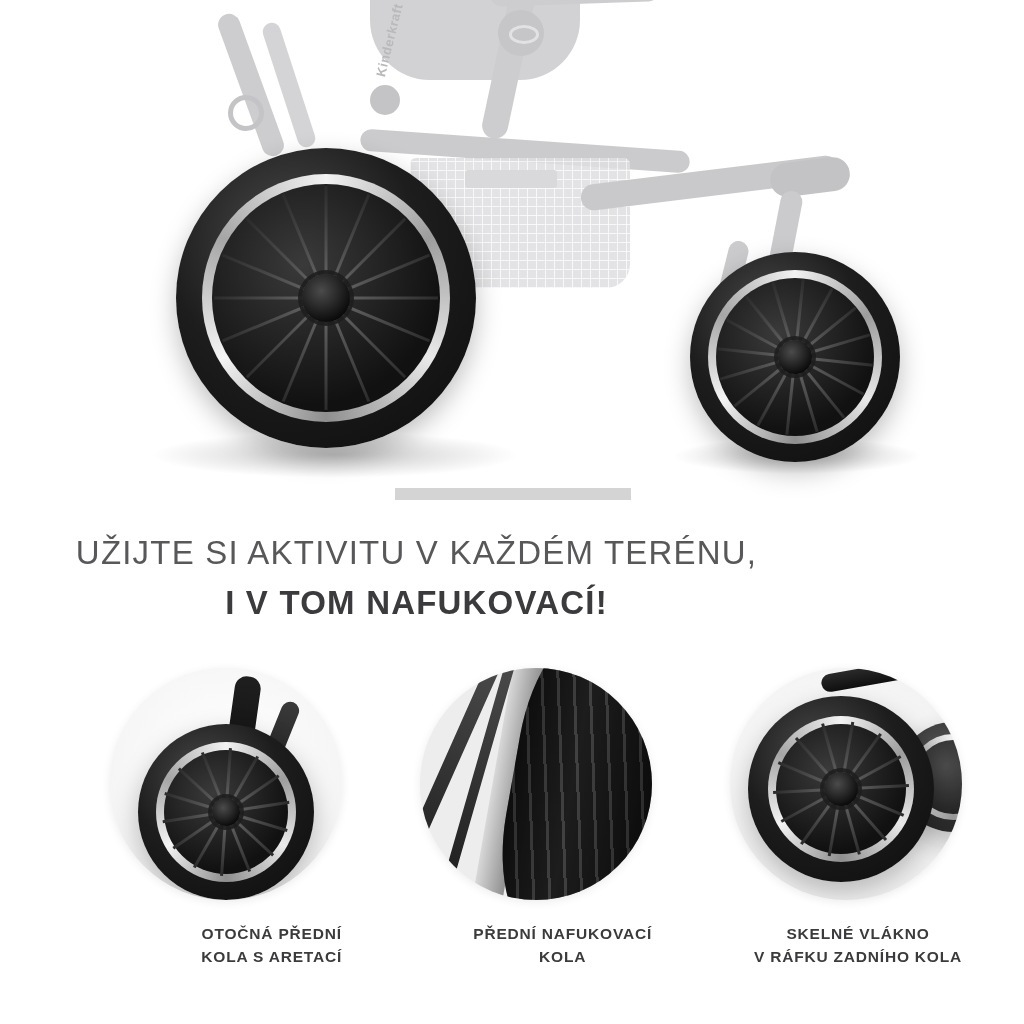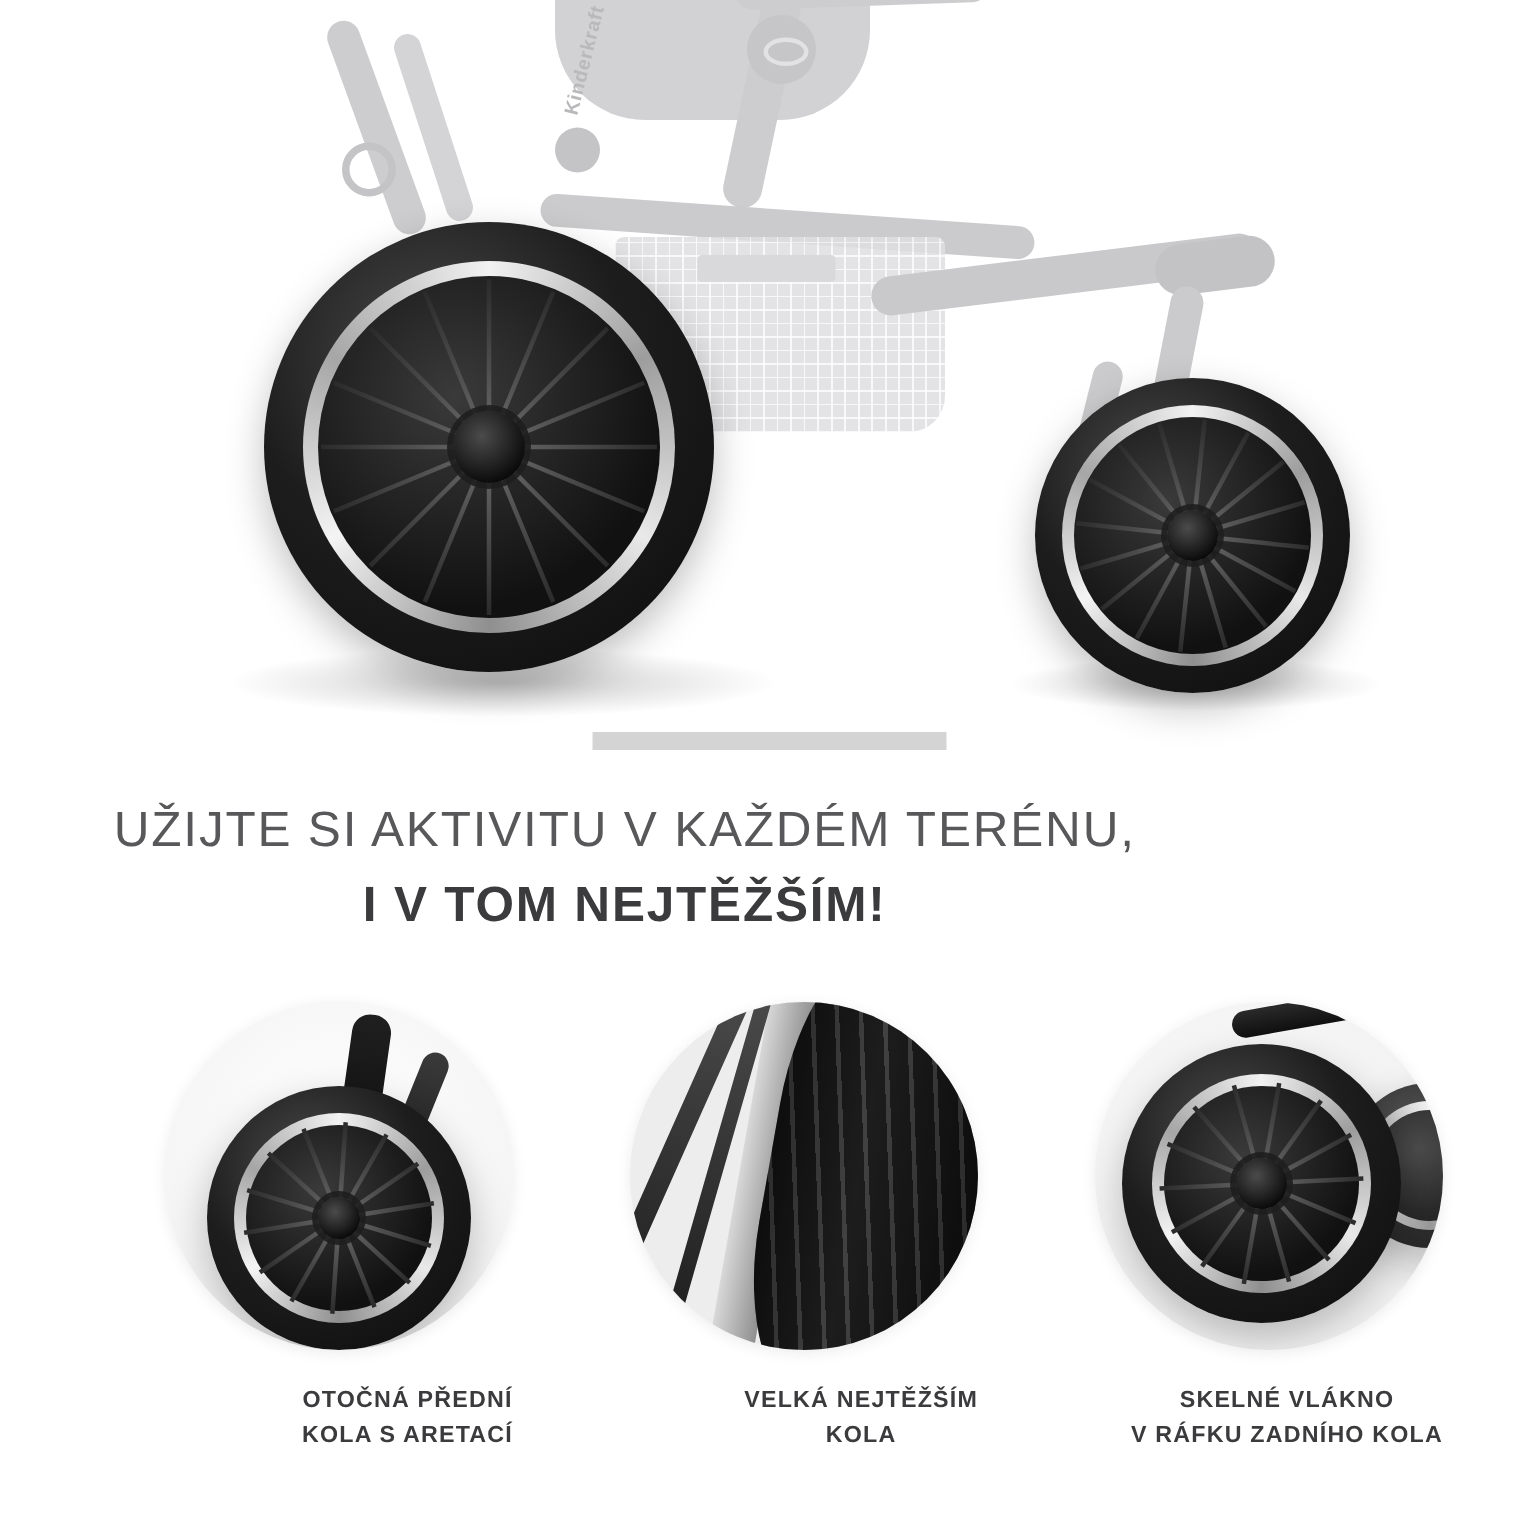"I V TOM NEJTĚŽŠÍM!" p.line2 { text: NEJTĚŽŠÍM -> NAFUKOVACÍ }
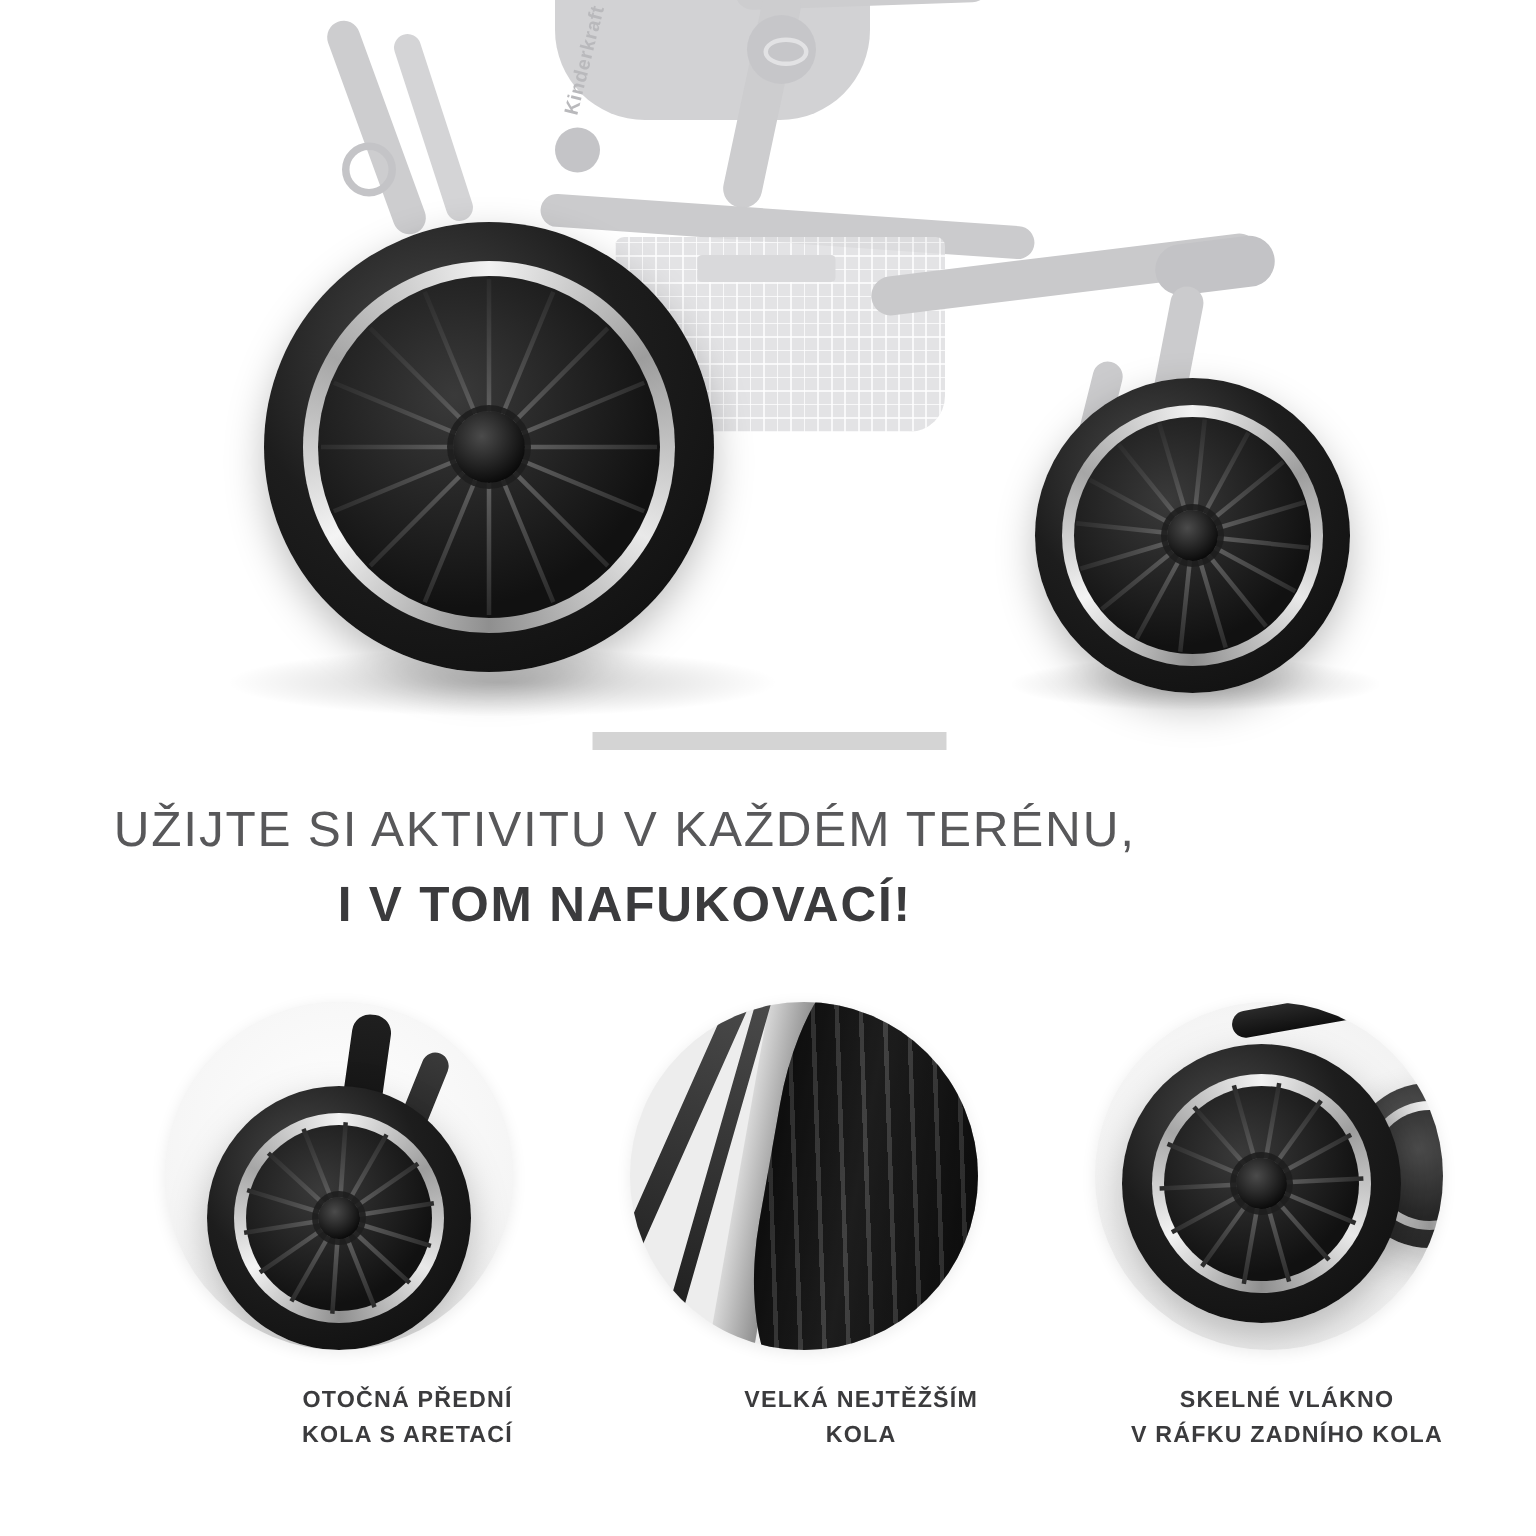"VELKÁ NEJTĚŽŠÍM" div.feature-caption { text: VELKÁ NEJTĚŽŠÍM -> PŘEDNÍ NAFUKOVACÍ }
